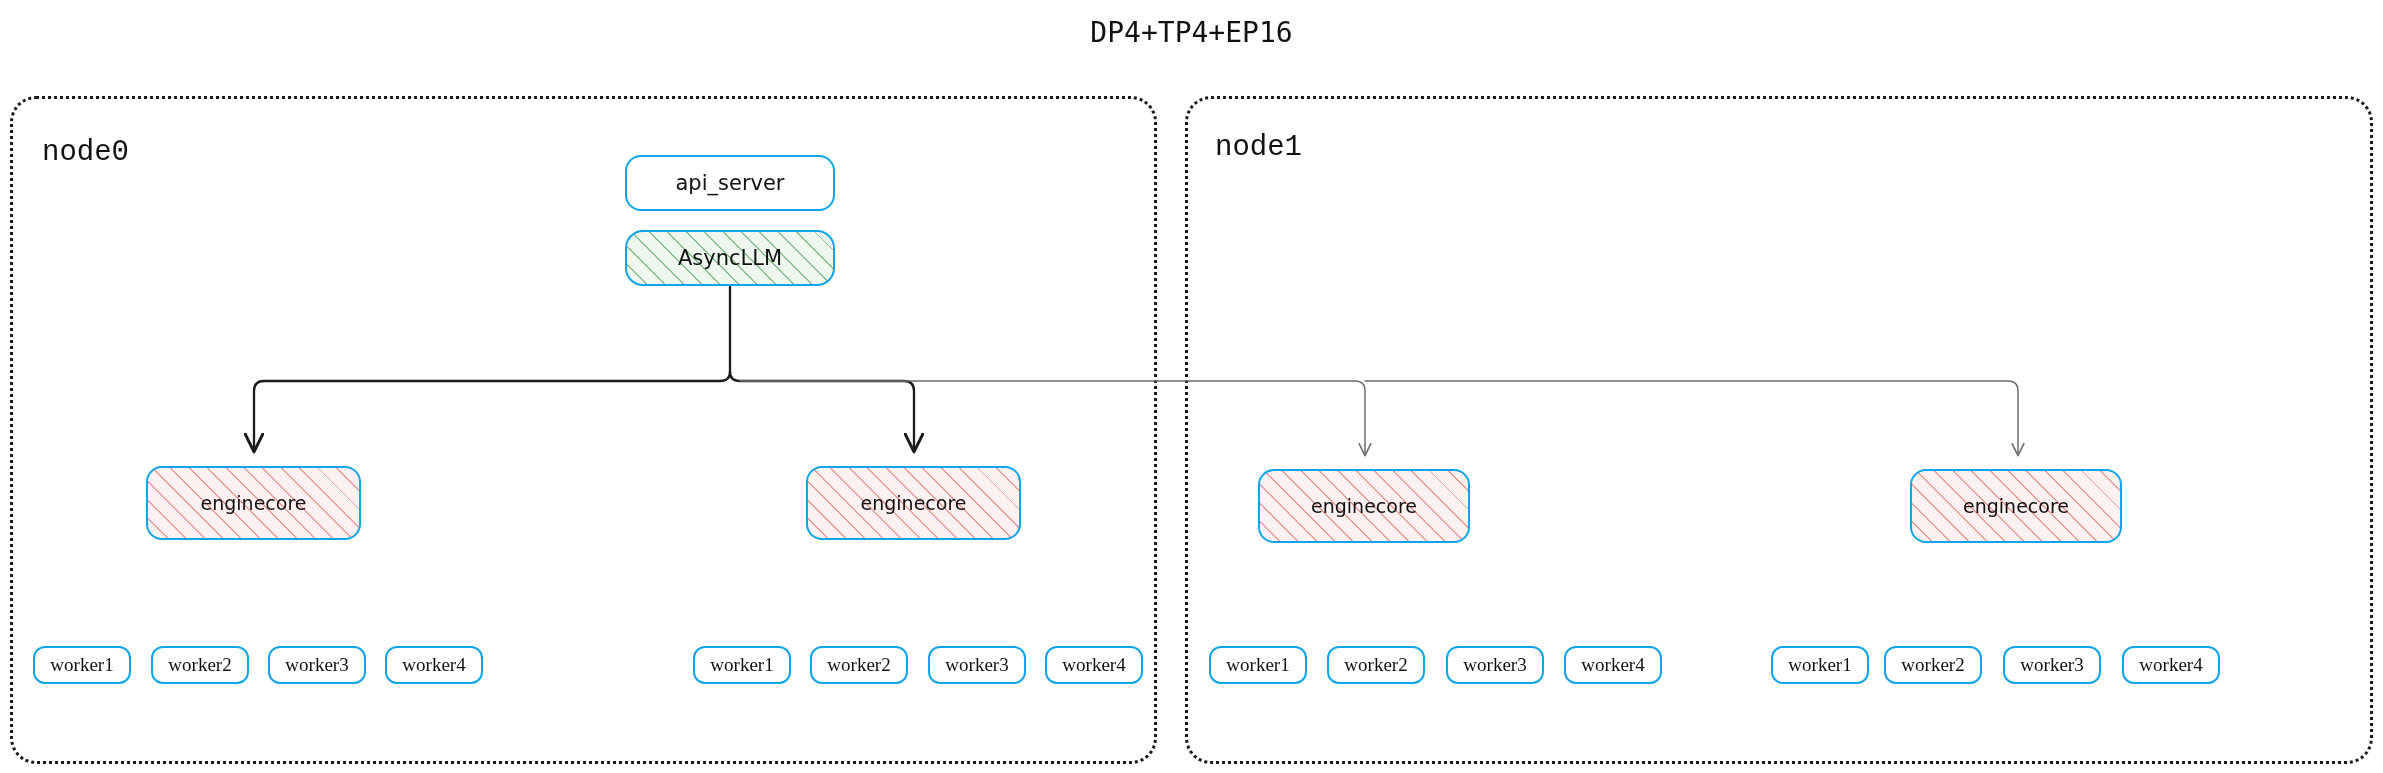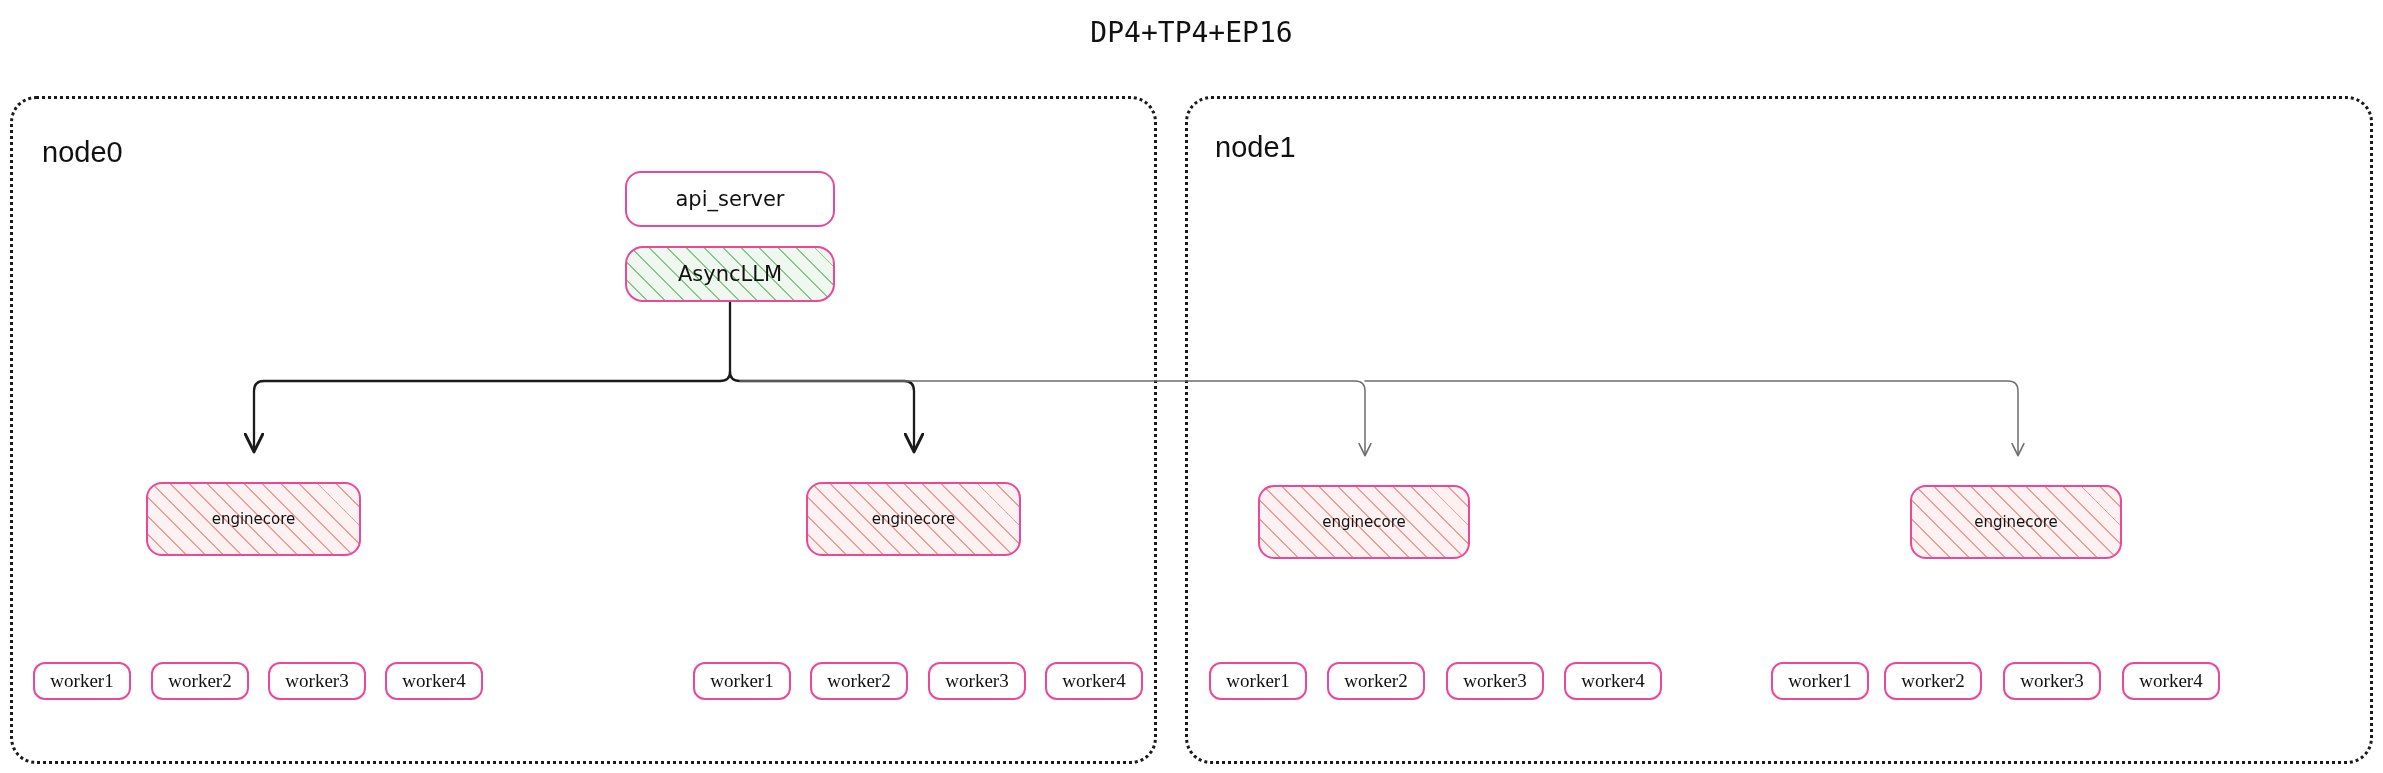"node0" .node-label { font-family: Liberation Sans, sans-serif -> Liberation Mono, monospace }
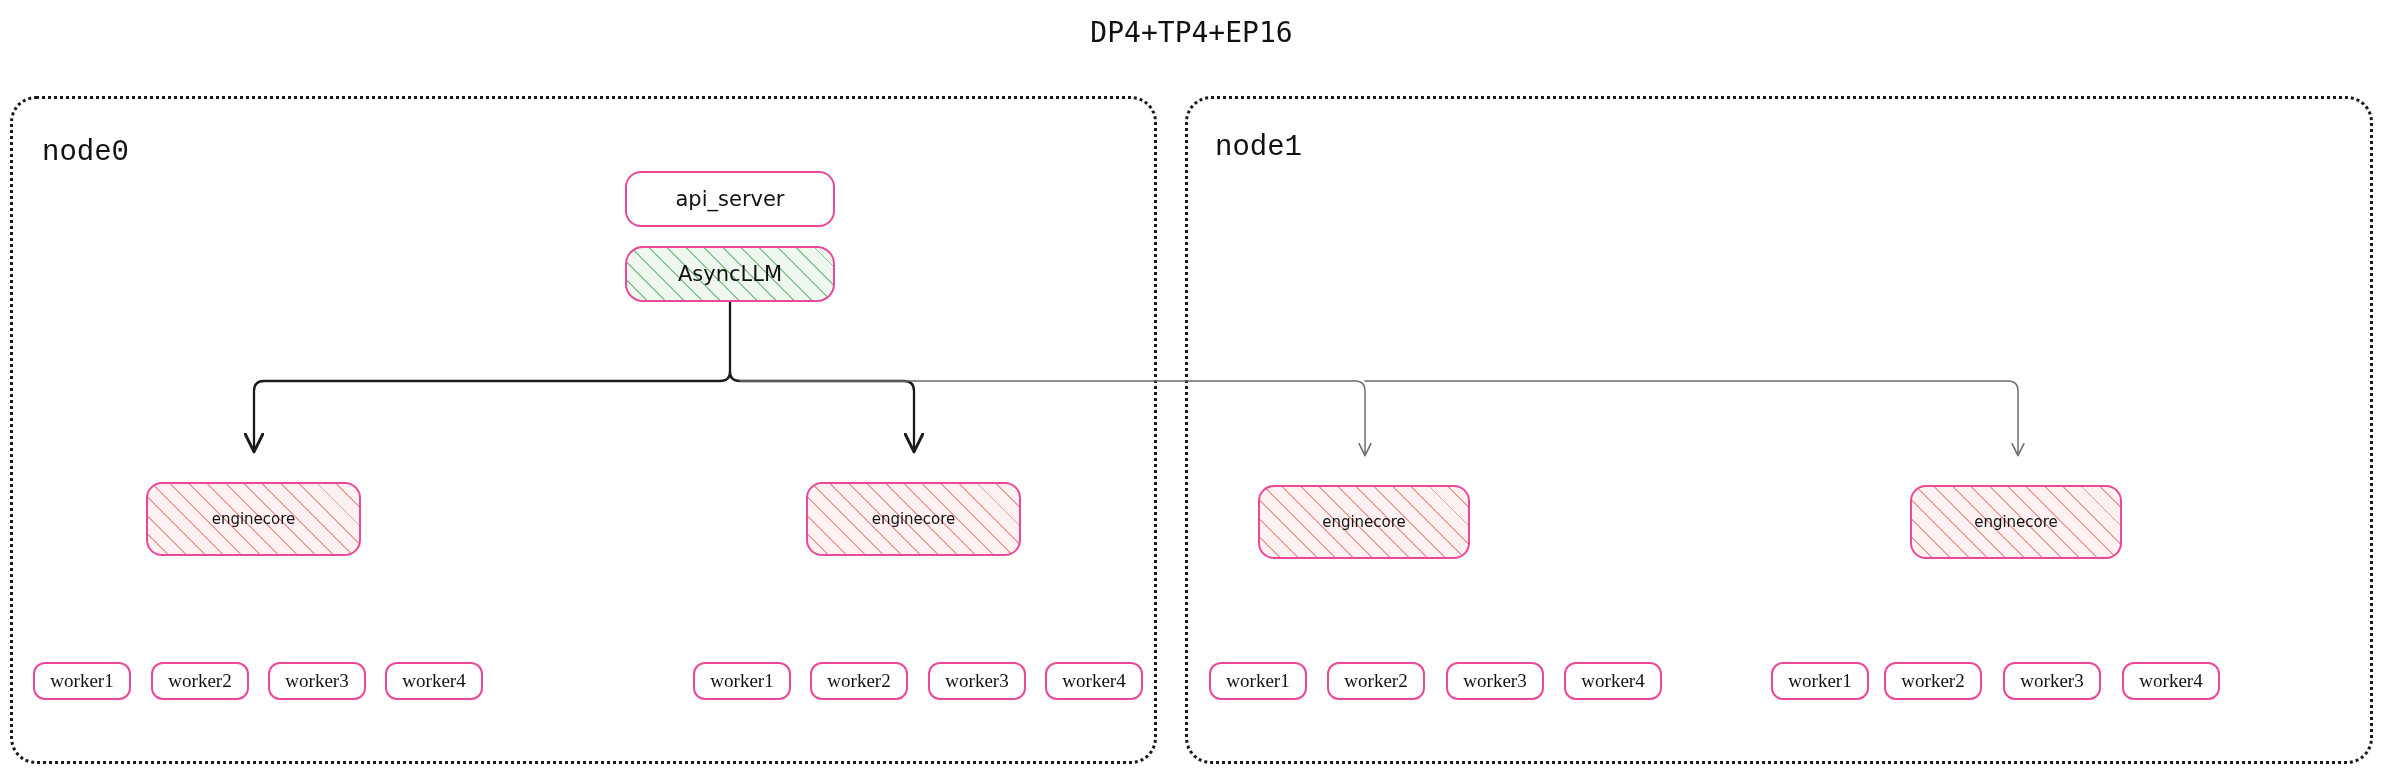"api_server" .box { border: 2px solid #ec4899 -> 2px solid #0ea5e9; margin-top: 16px -> none }
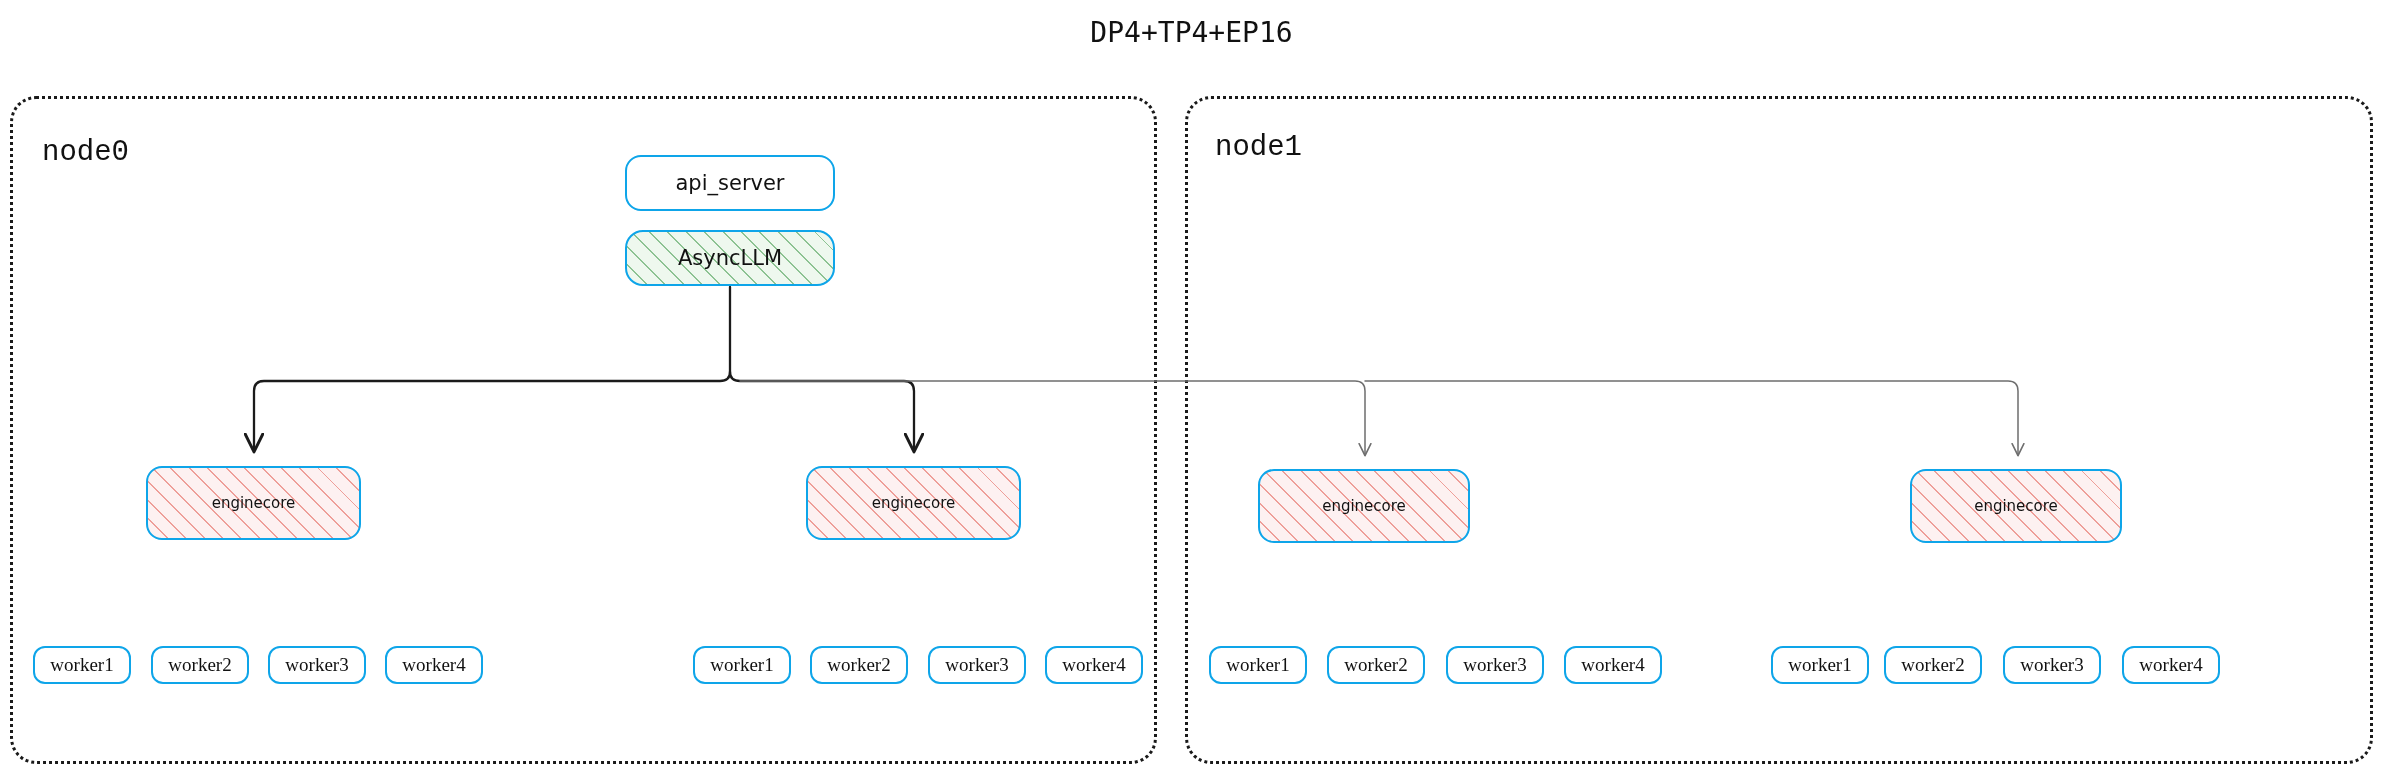"enginecore" .enginecore-box { font-size: 15px -> 19px }
